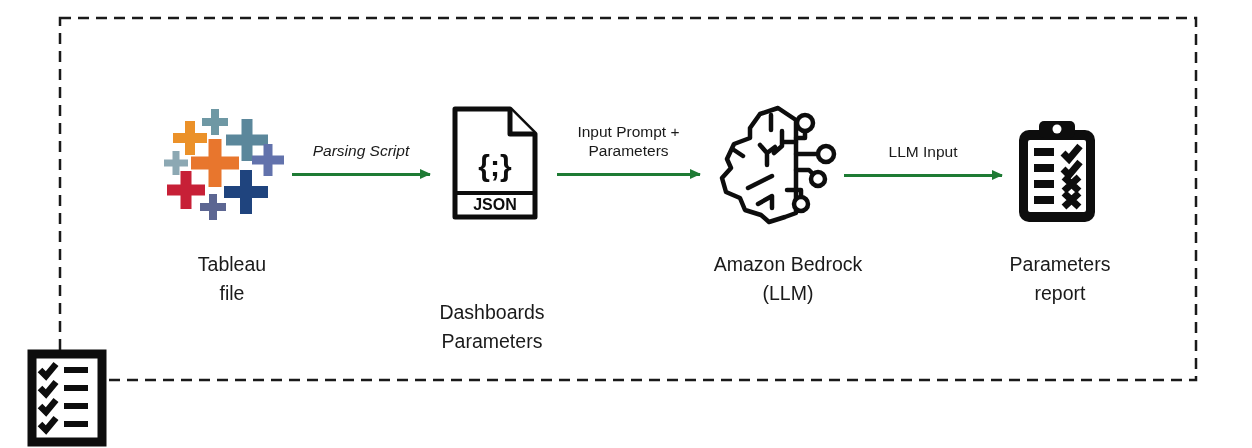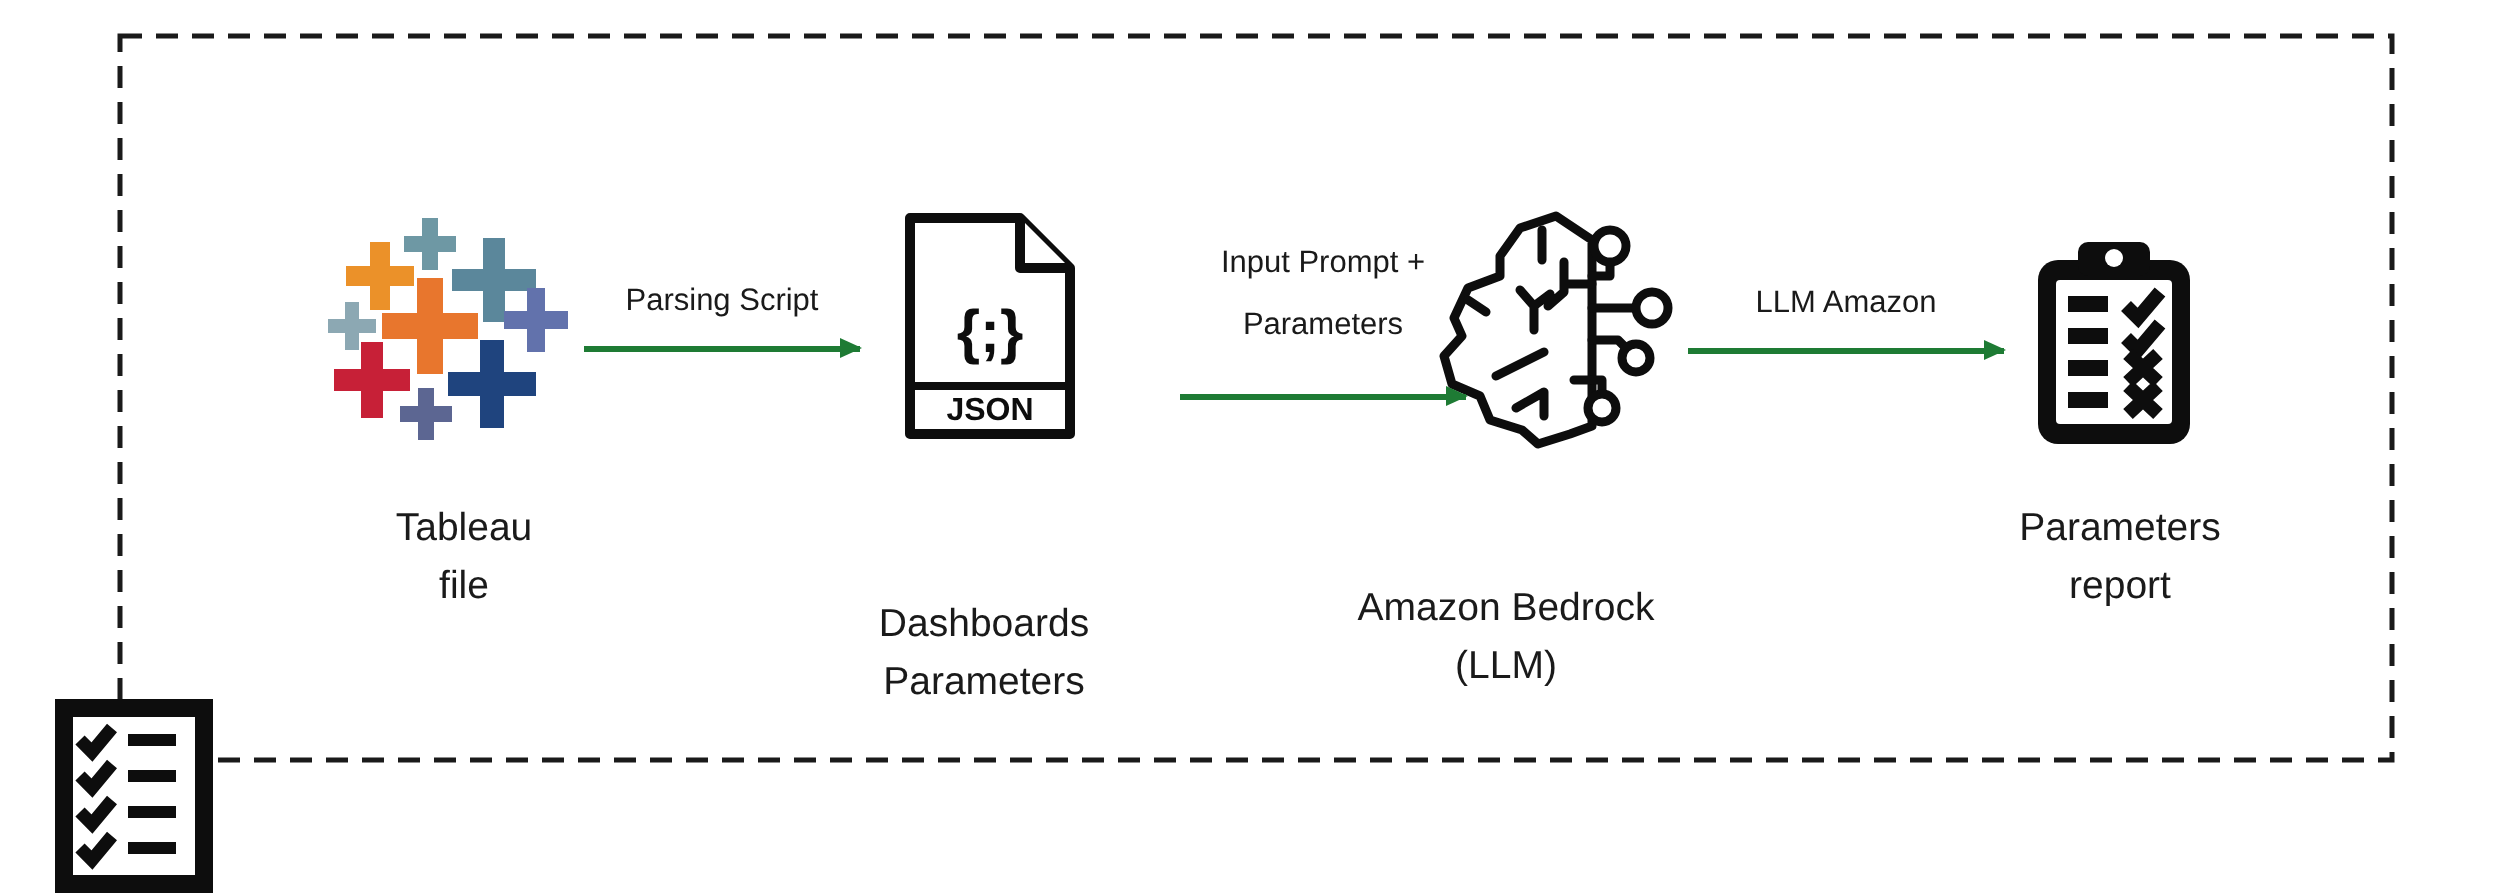"Input Prompt +" div.arrow { gap: 12px -> none; left: 590px -> 557px }
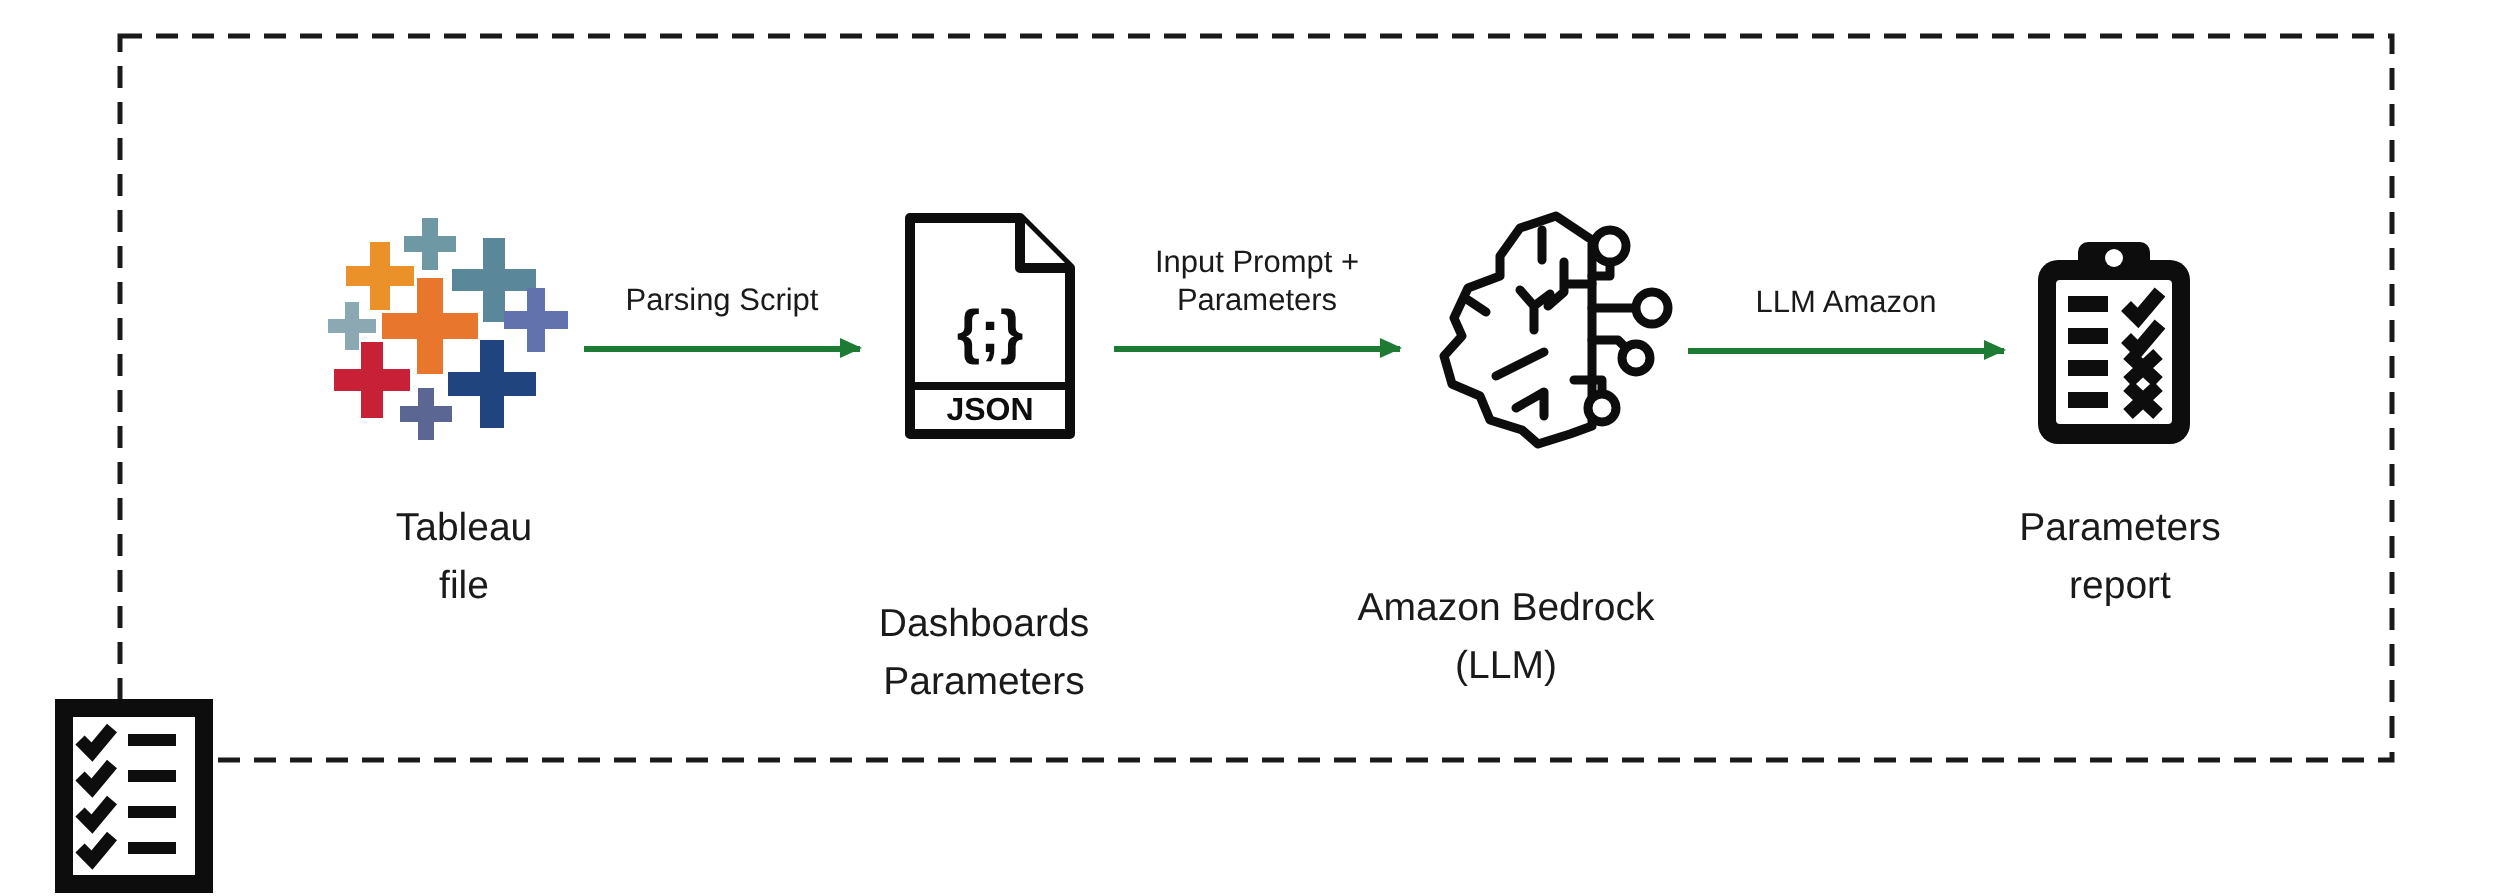"Parsing Script" div.arrow { font-style: none -> italic }
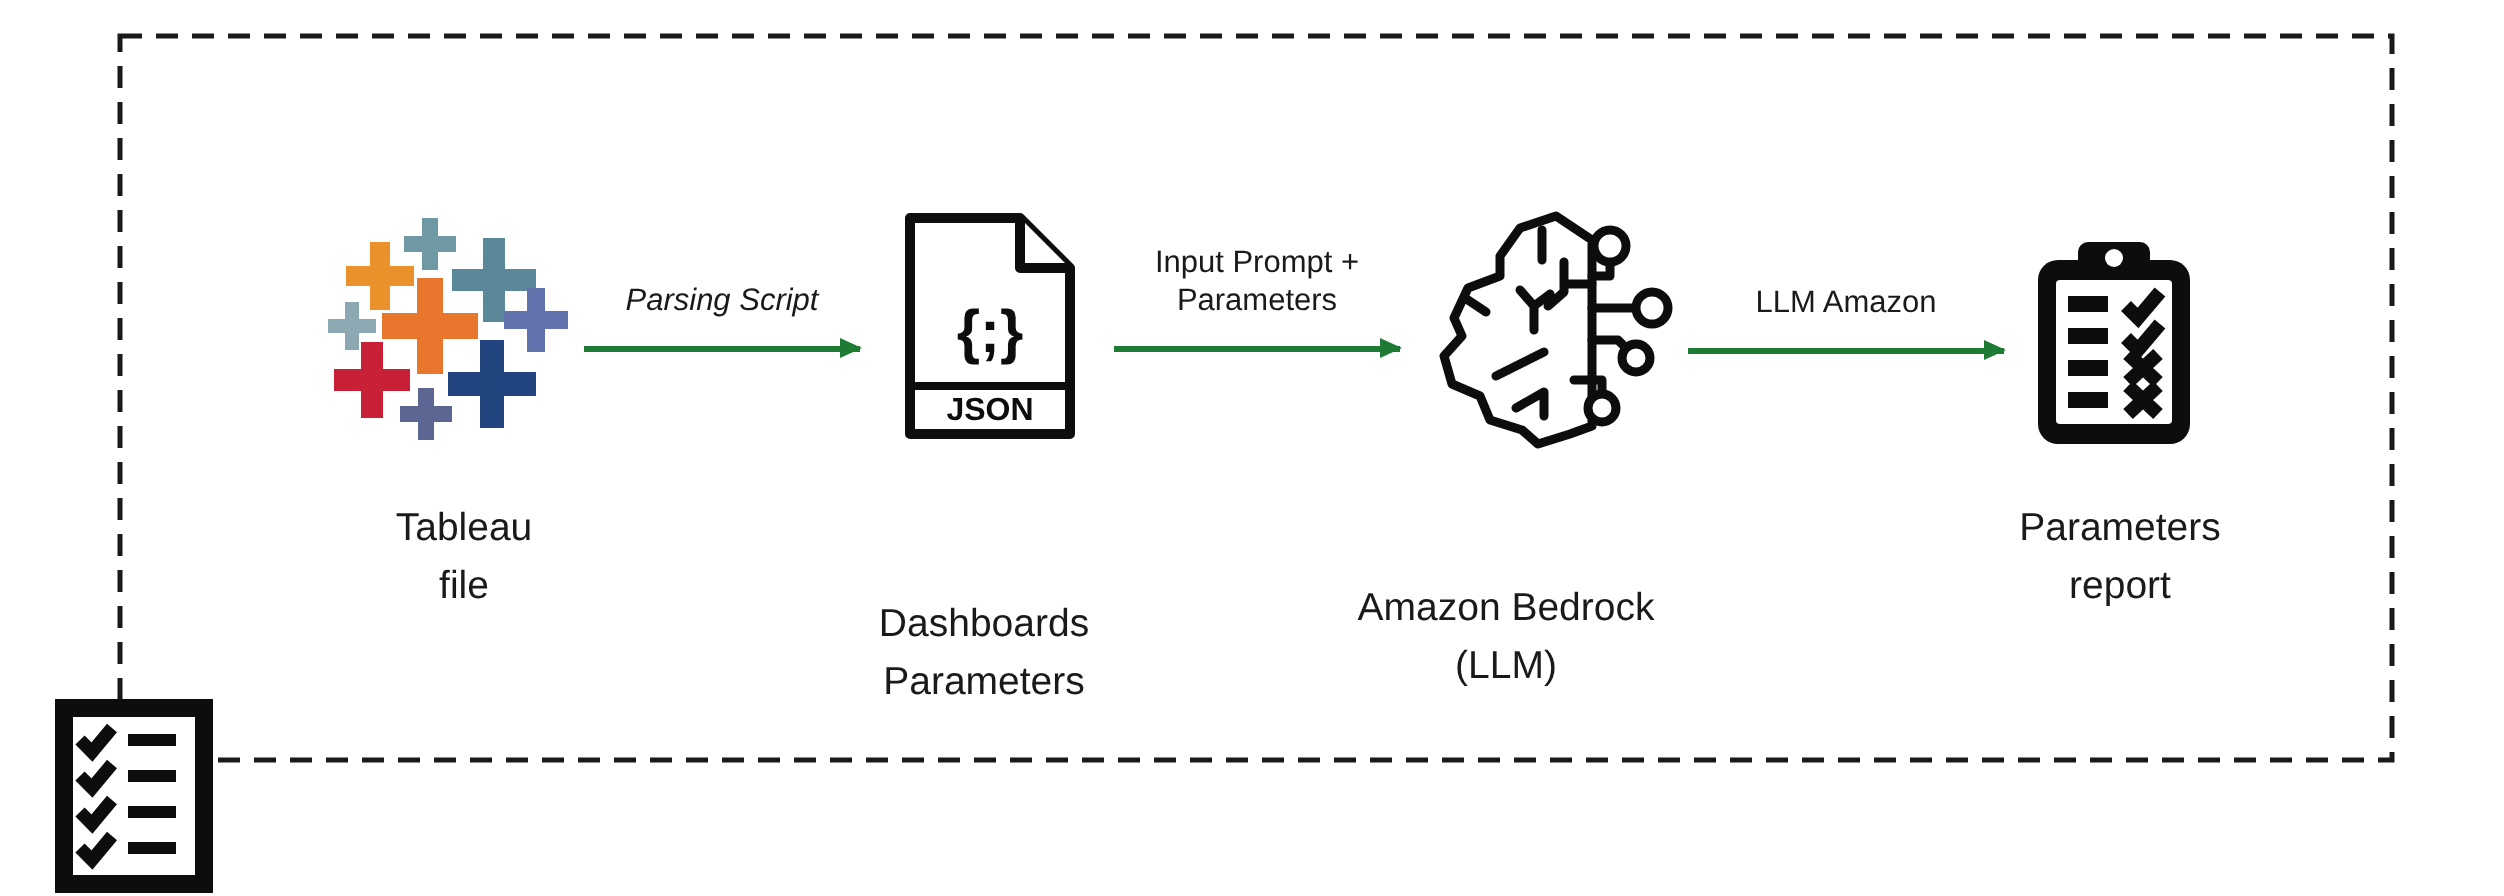"LLM Amazon" div.arrow-label { text: Amazon -> Input }
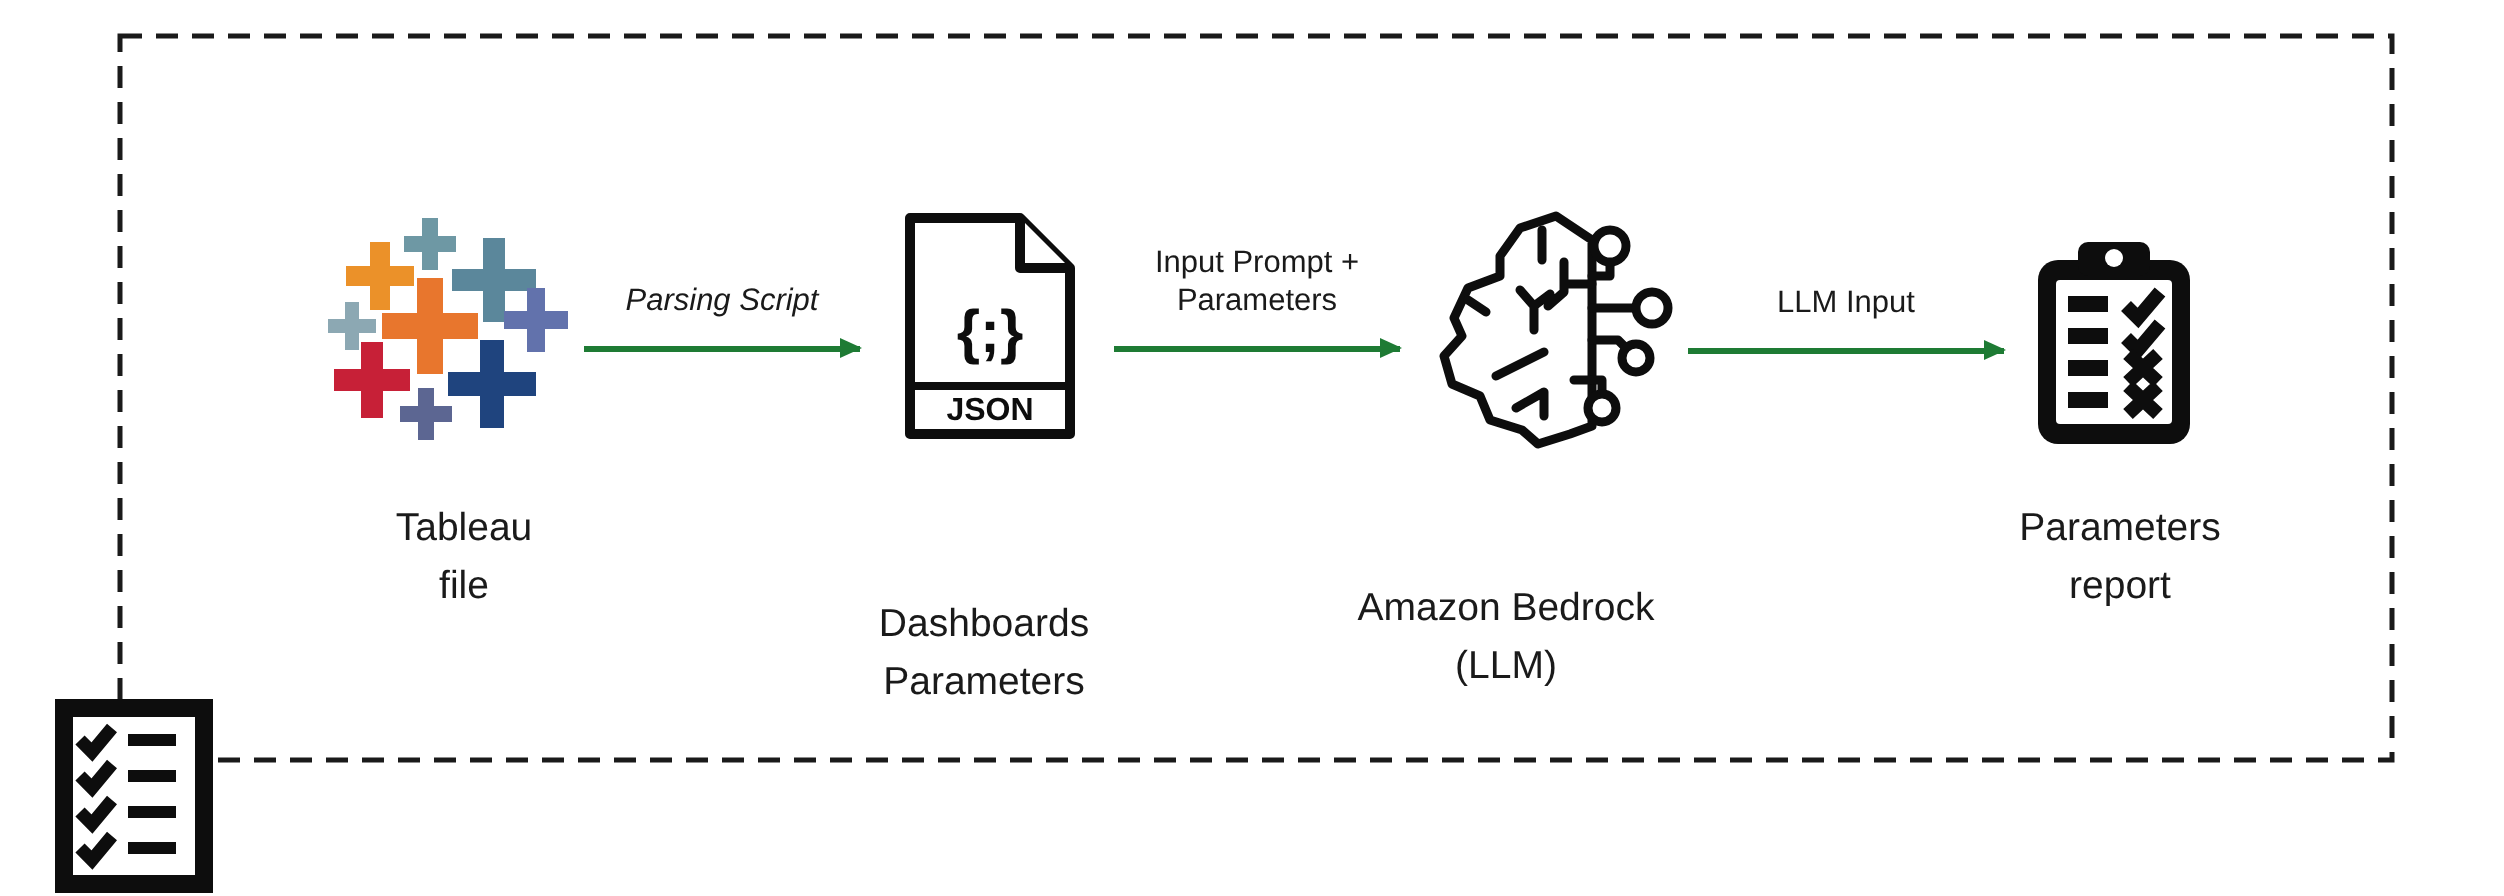"Amazon Bedrock" div.node-label { left: 628px -> 663px; margin-top: 40px -> none }
